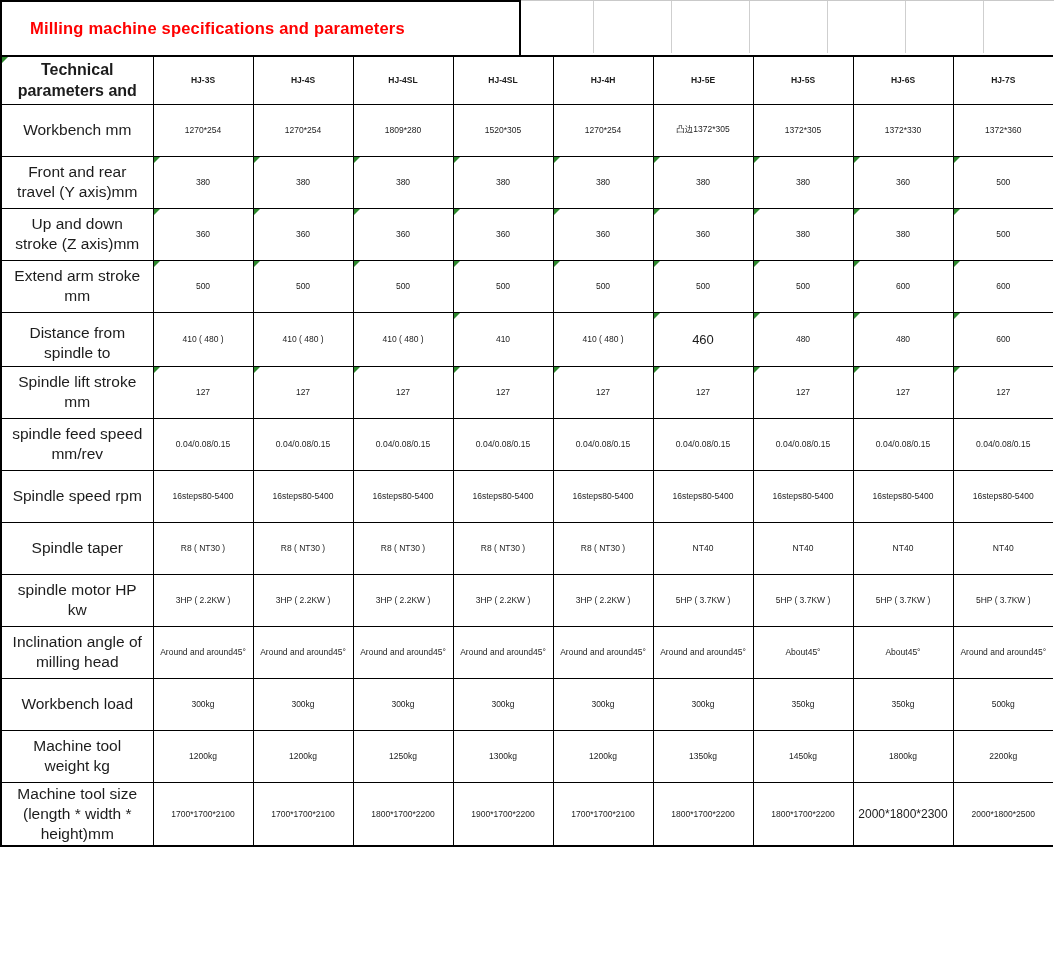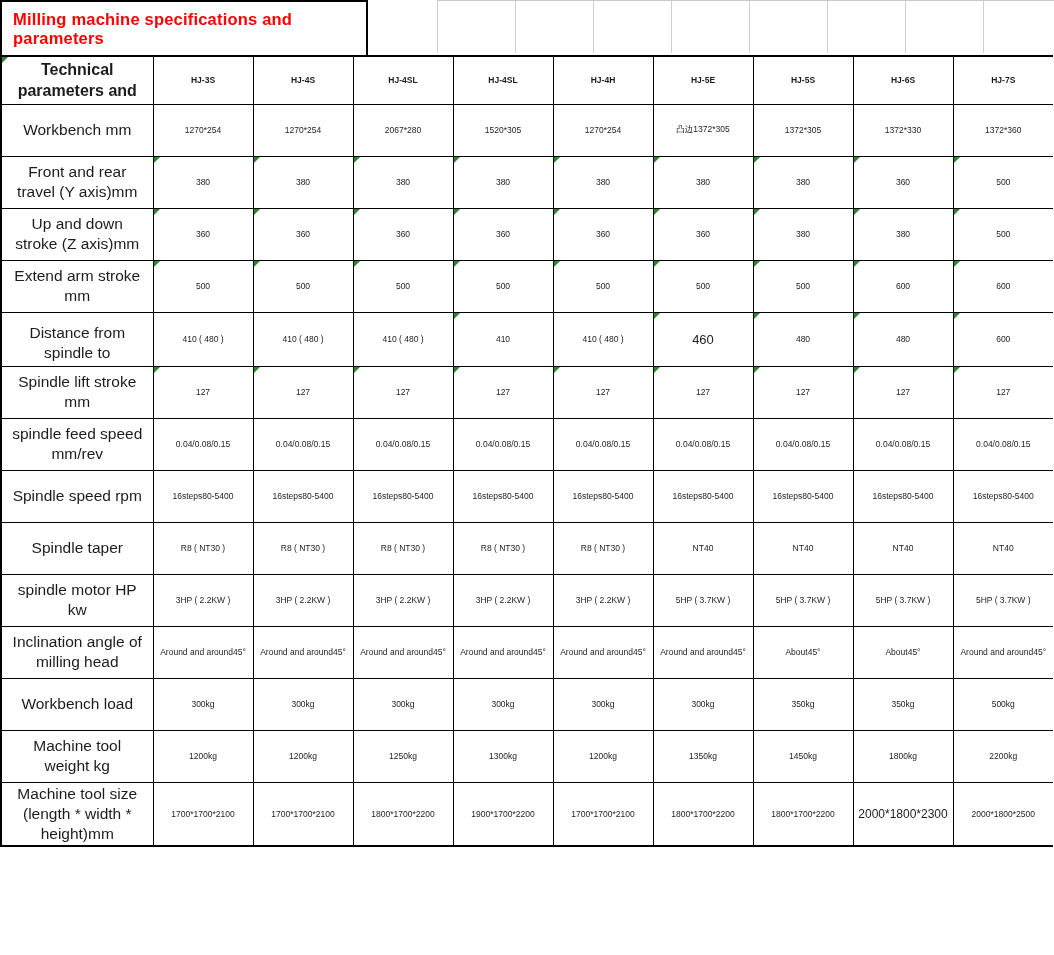"Milling machine specifications and" .title-cell { padding-left: 11px -> 28px; width: 368px -> 521px }
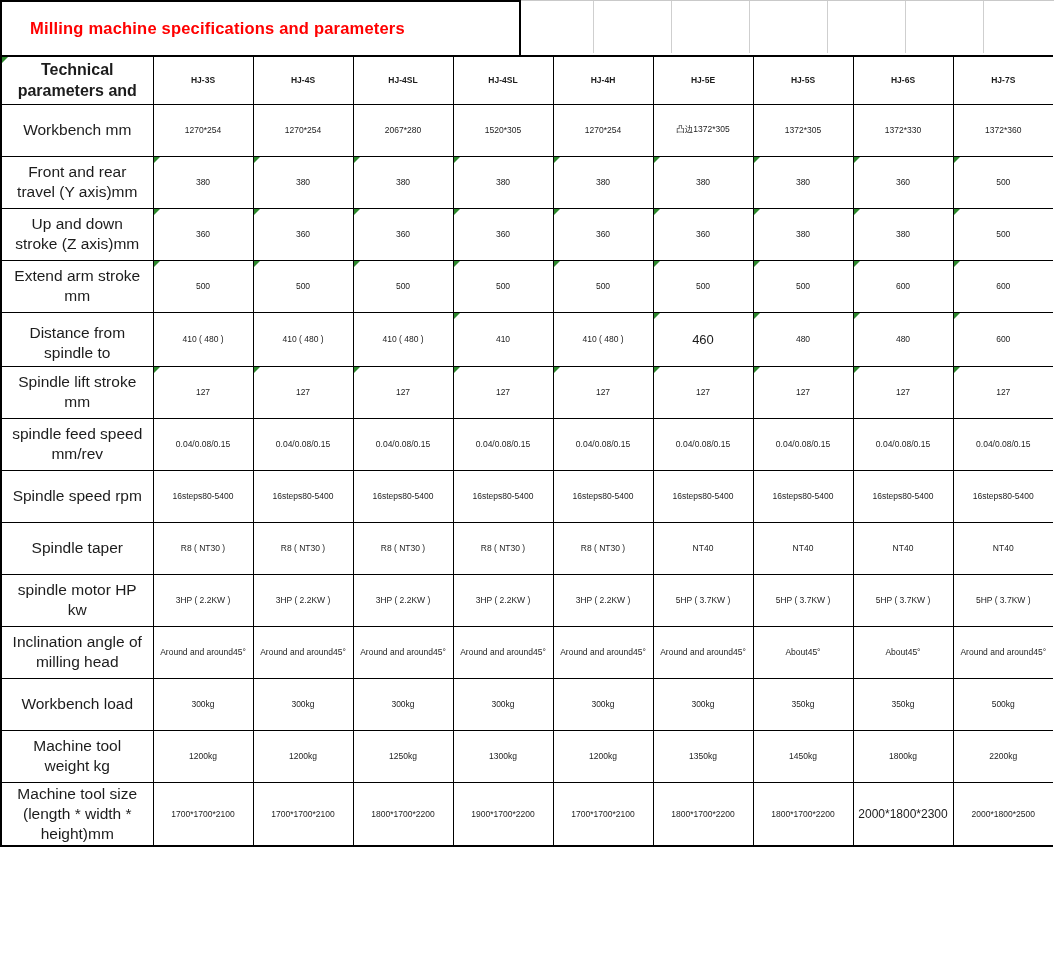"2067*280" td.val { text: 2067 -> 1809 }
